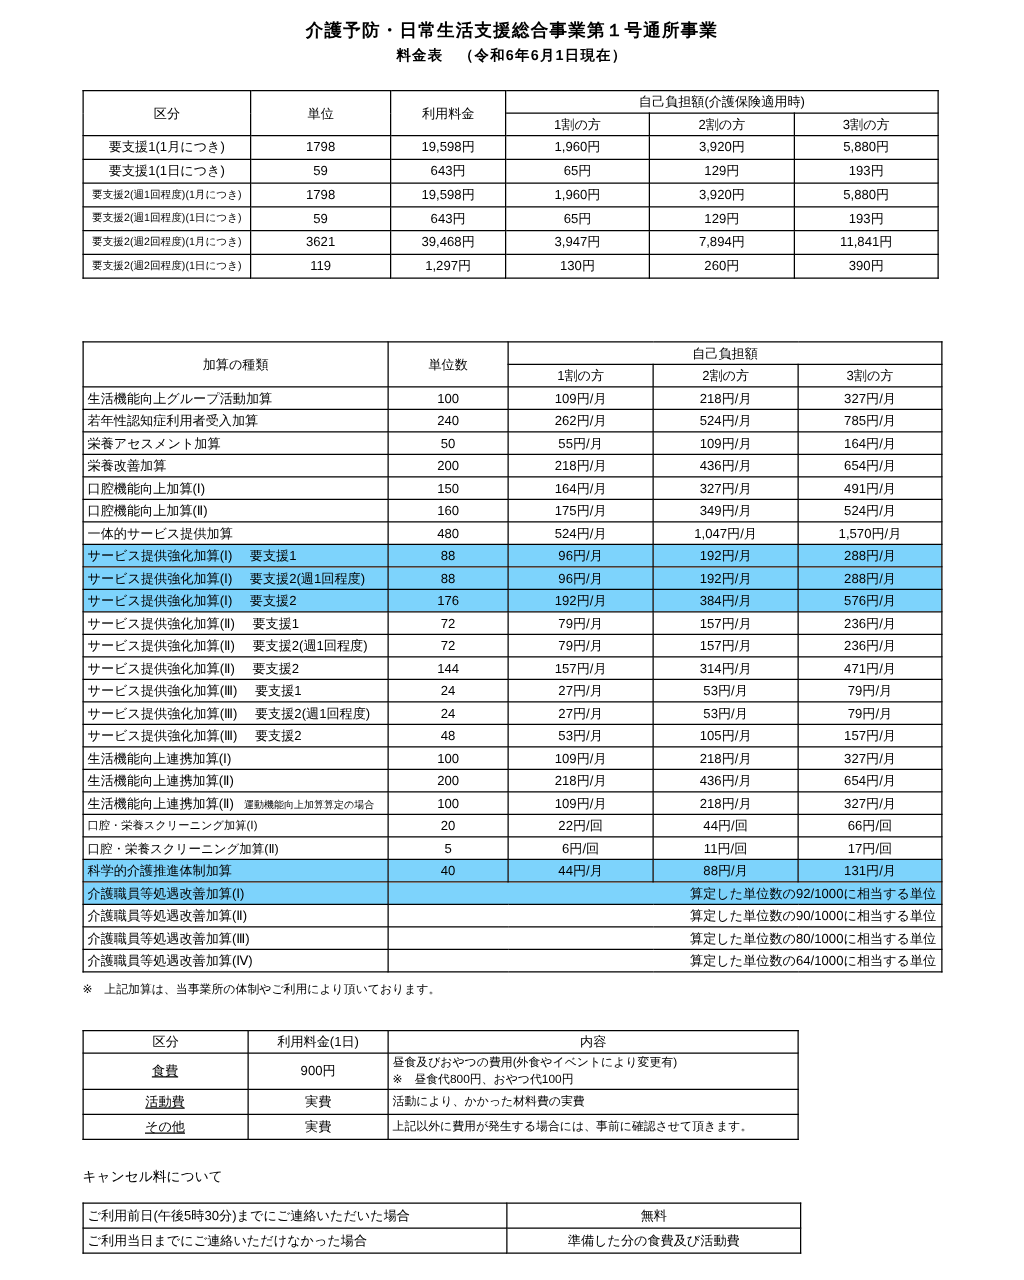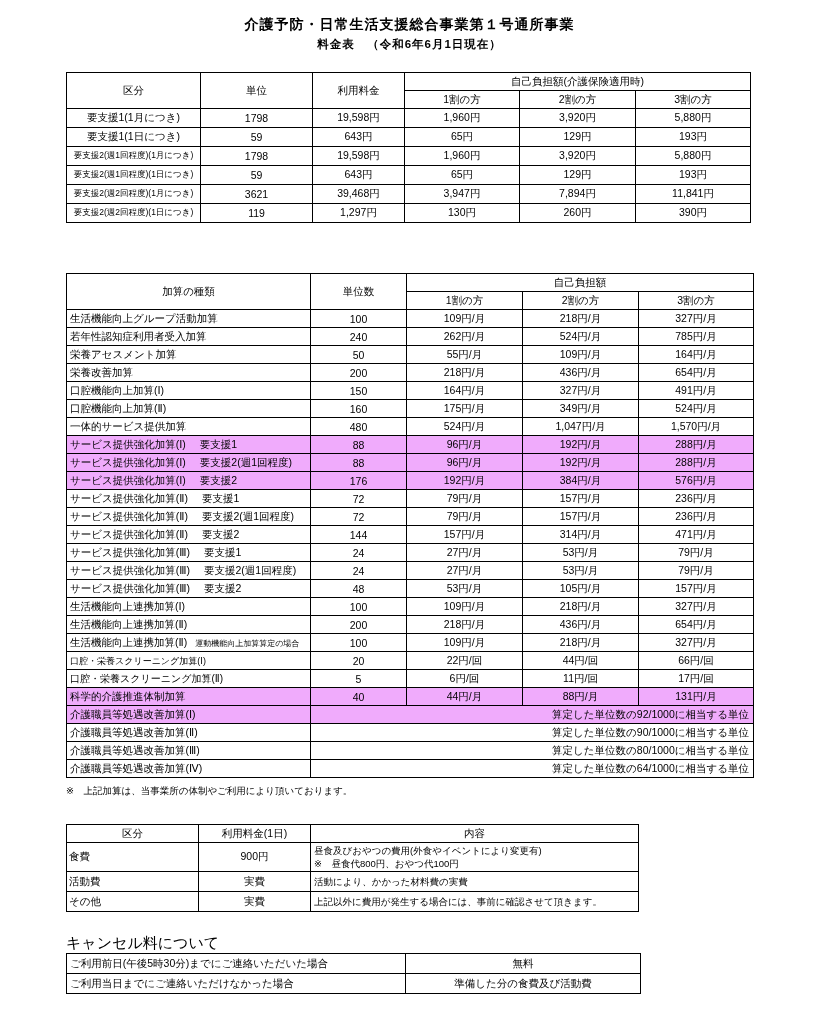"サービス提供強化加算(Ⅰ) 要支援1" .t2 tr.hl td { background: #f0abfc -> #7dd3fc }
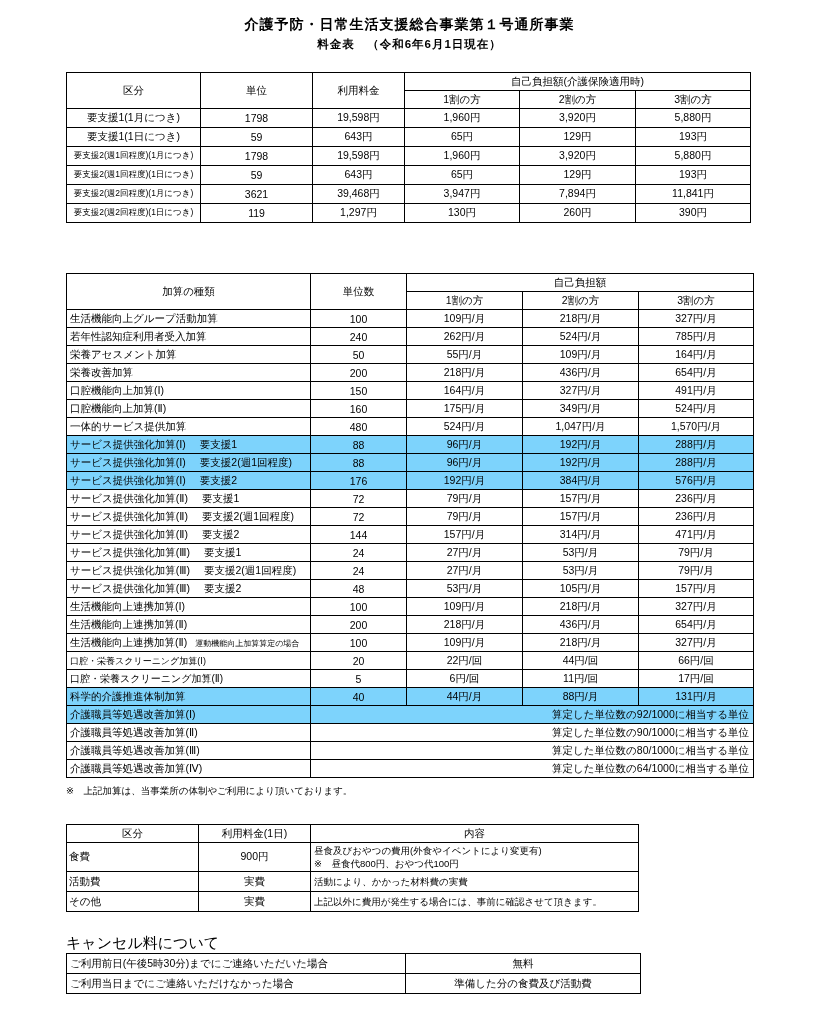"食費" .t3 td.kubun { text-align: left -> center; text-decoration: none -> underline }
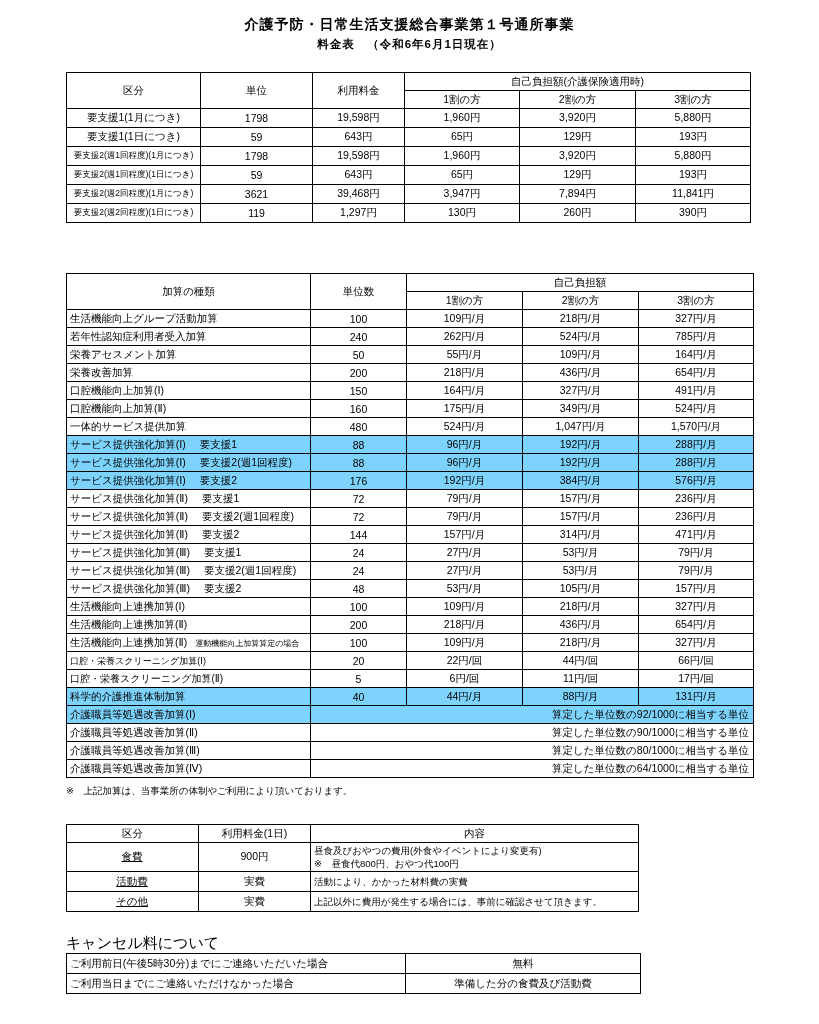"キャンセル料について" .sec-title { font-size: 15px -> 11px; margin: 22px 0 0 66px -> 22px 0 13px 66px }
